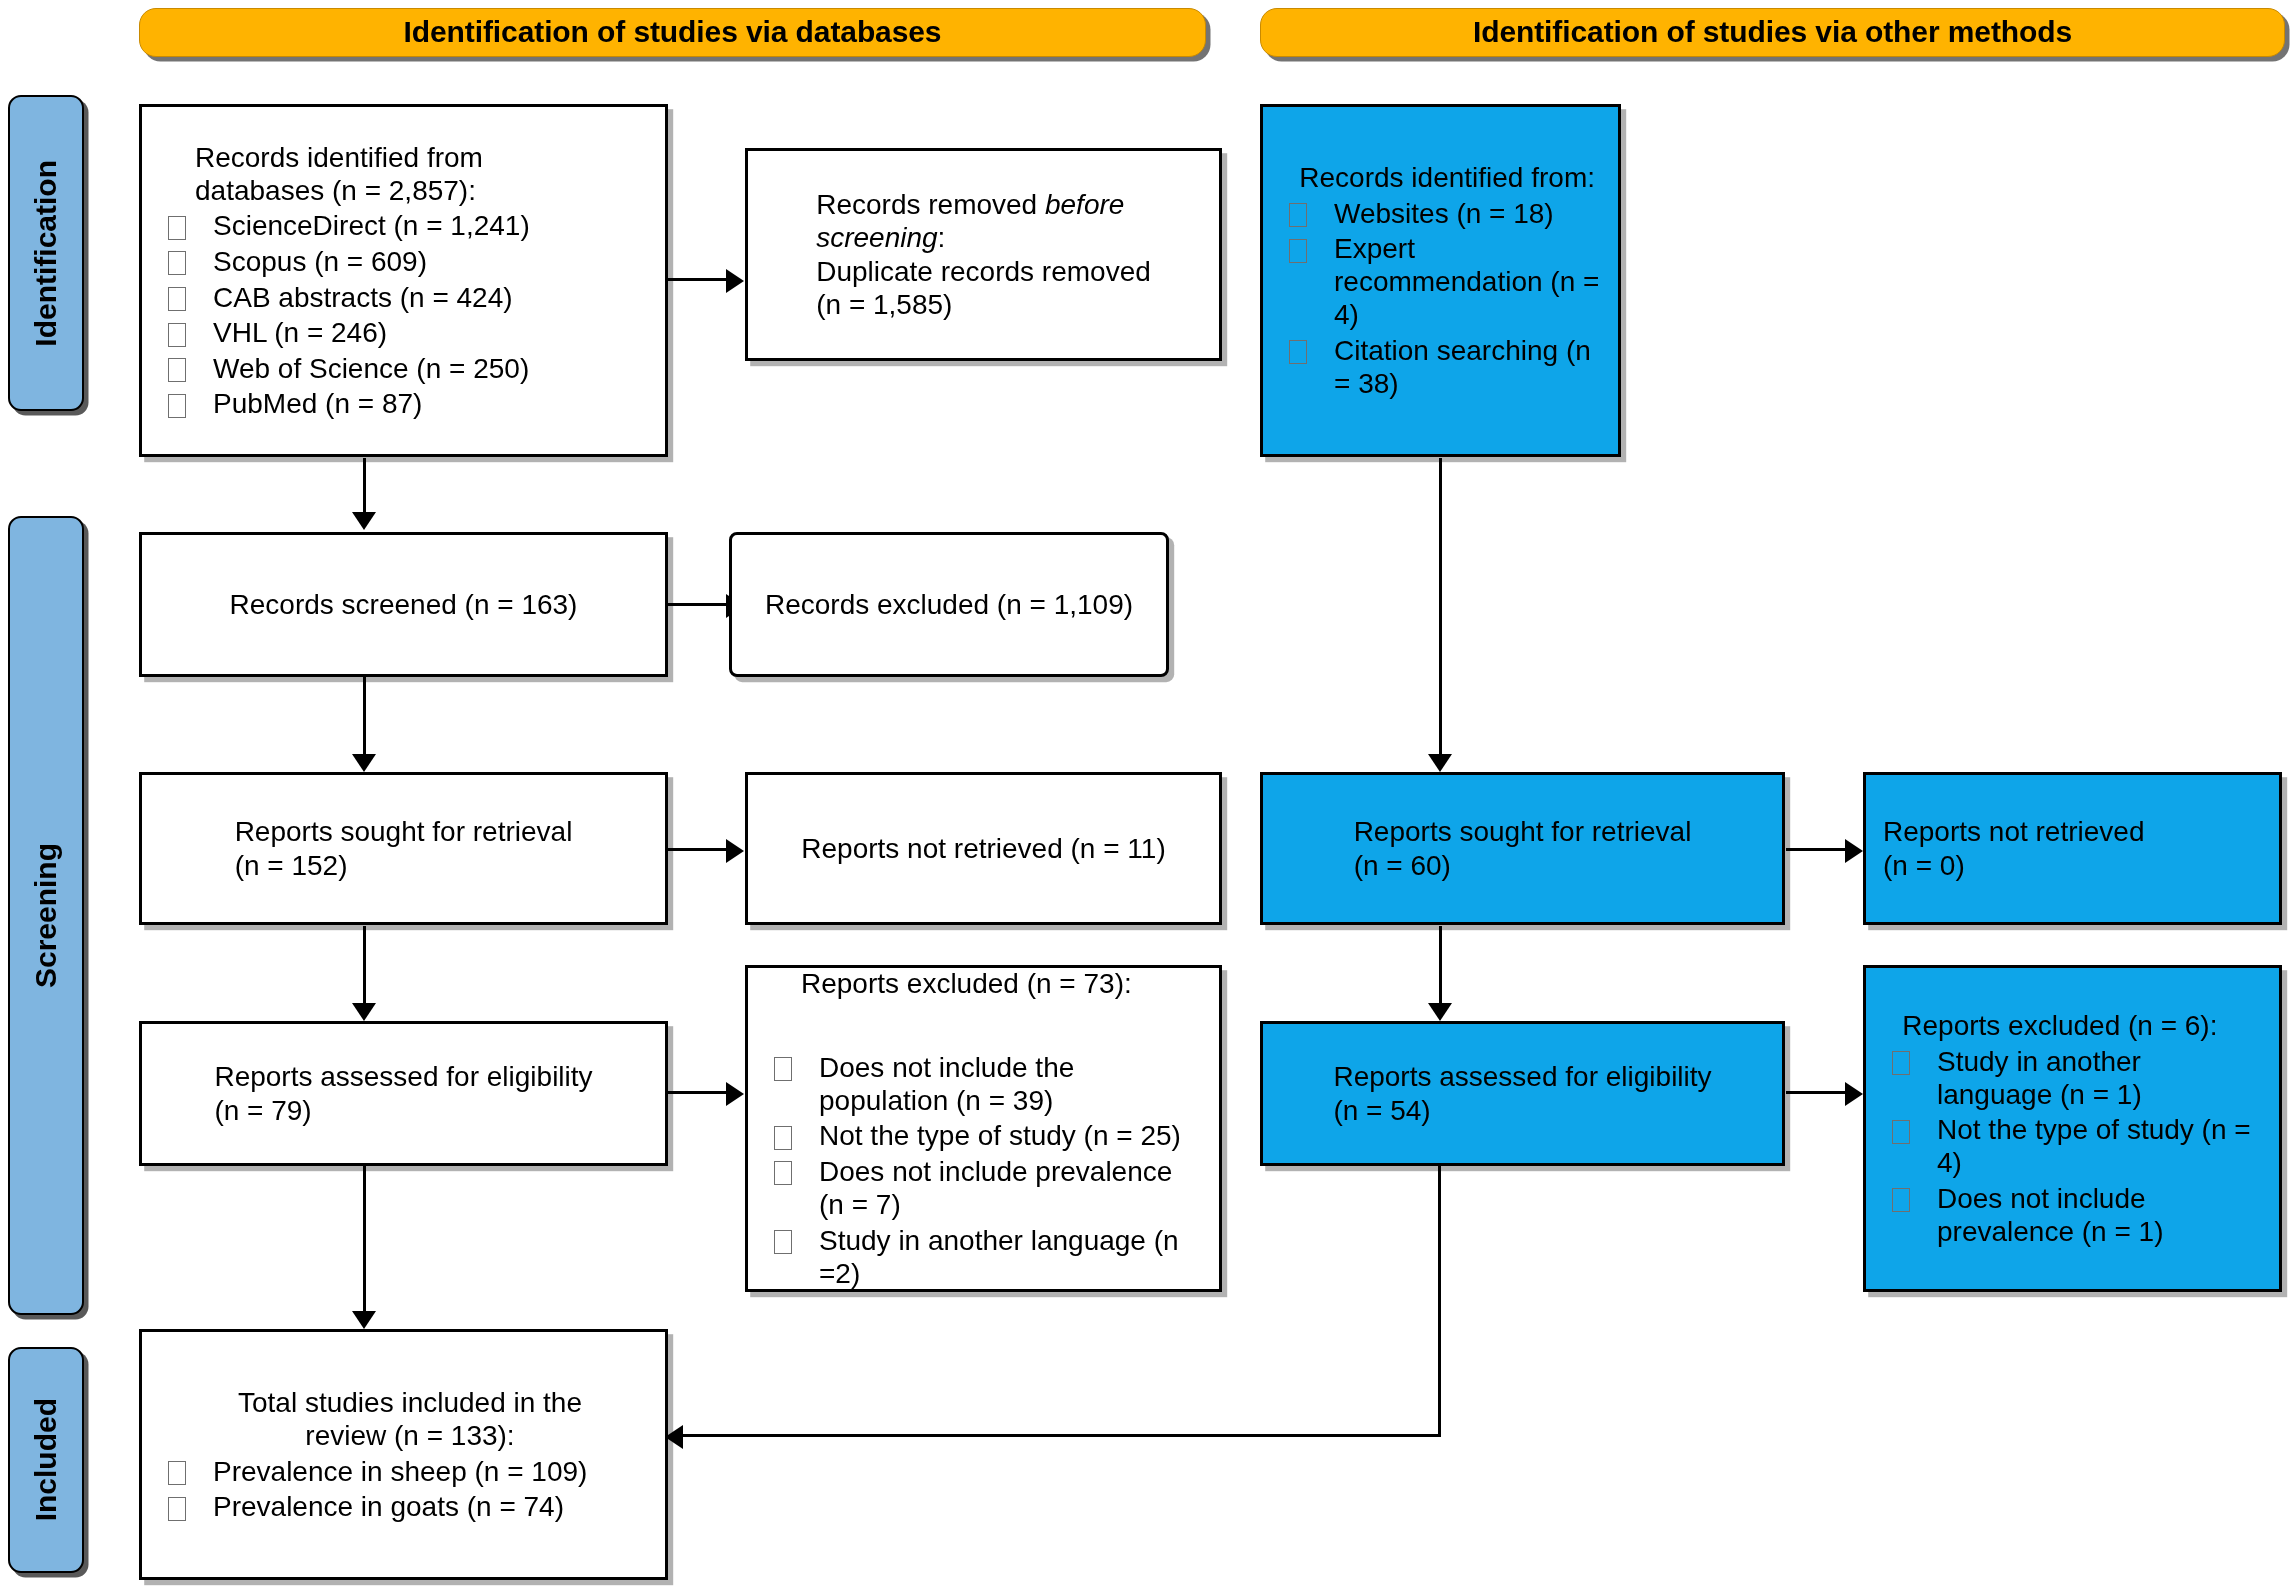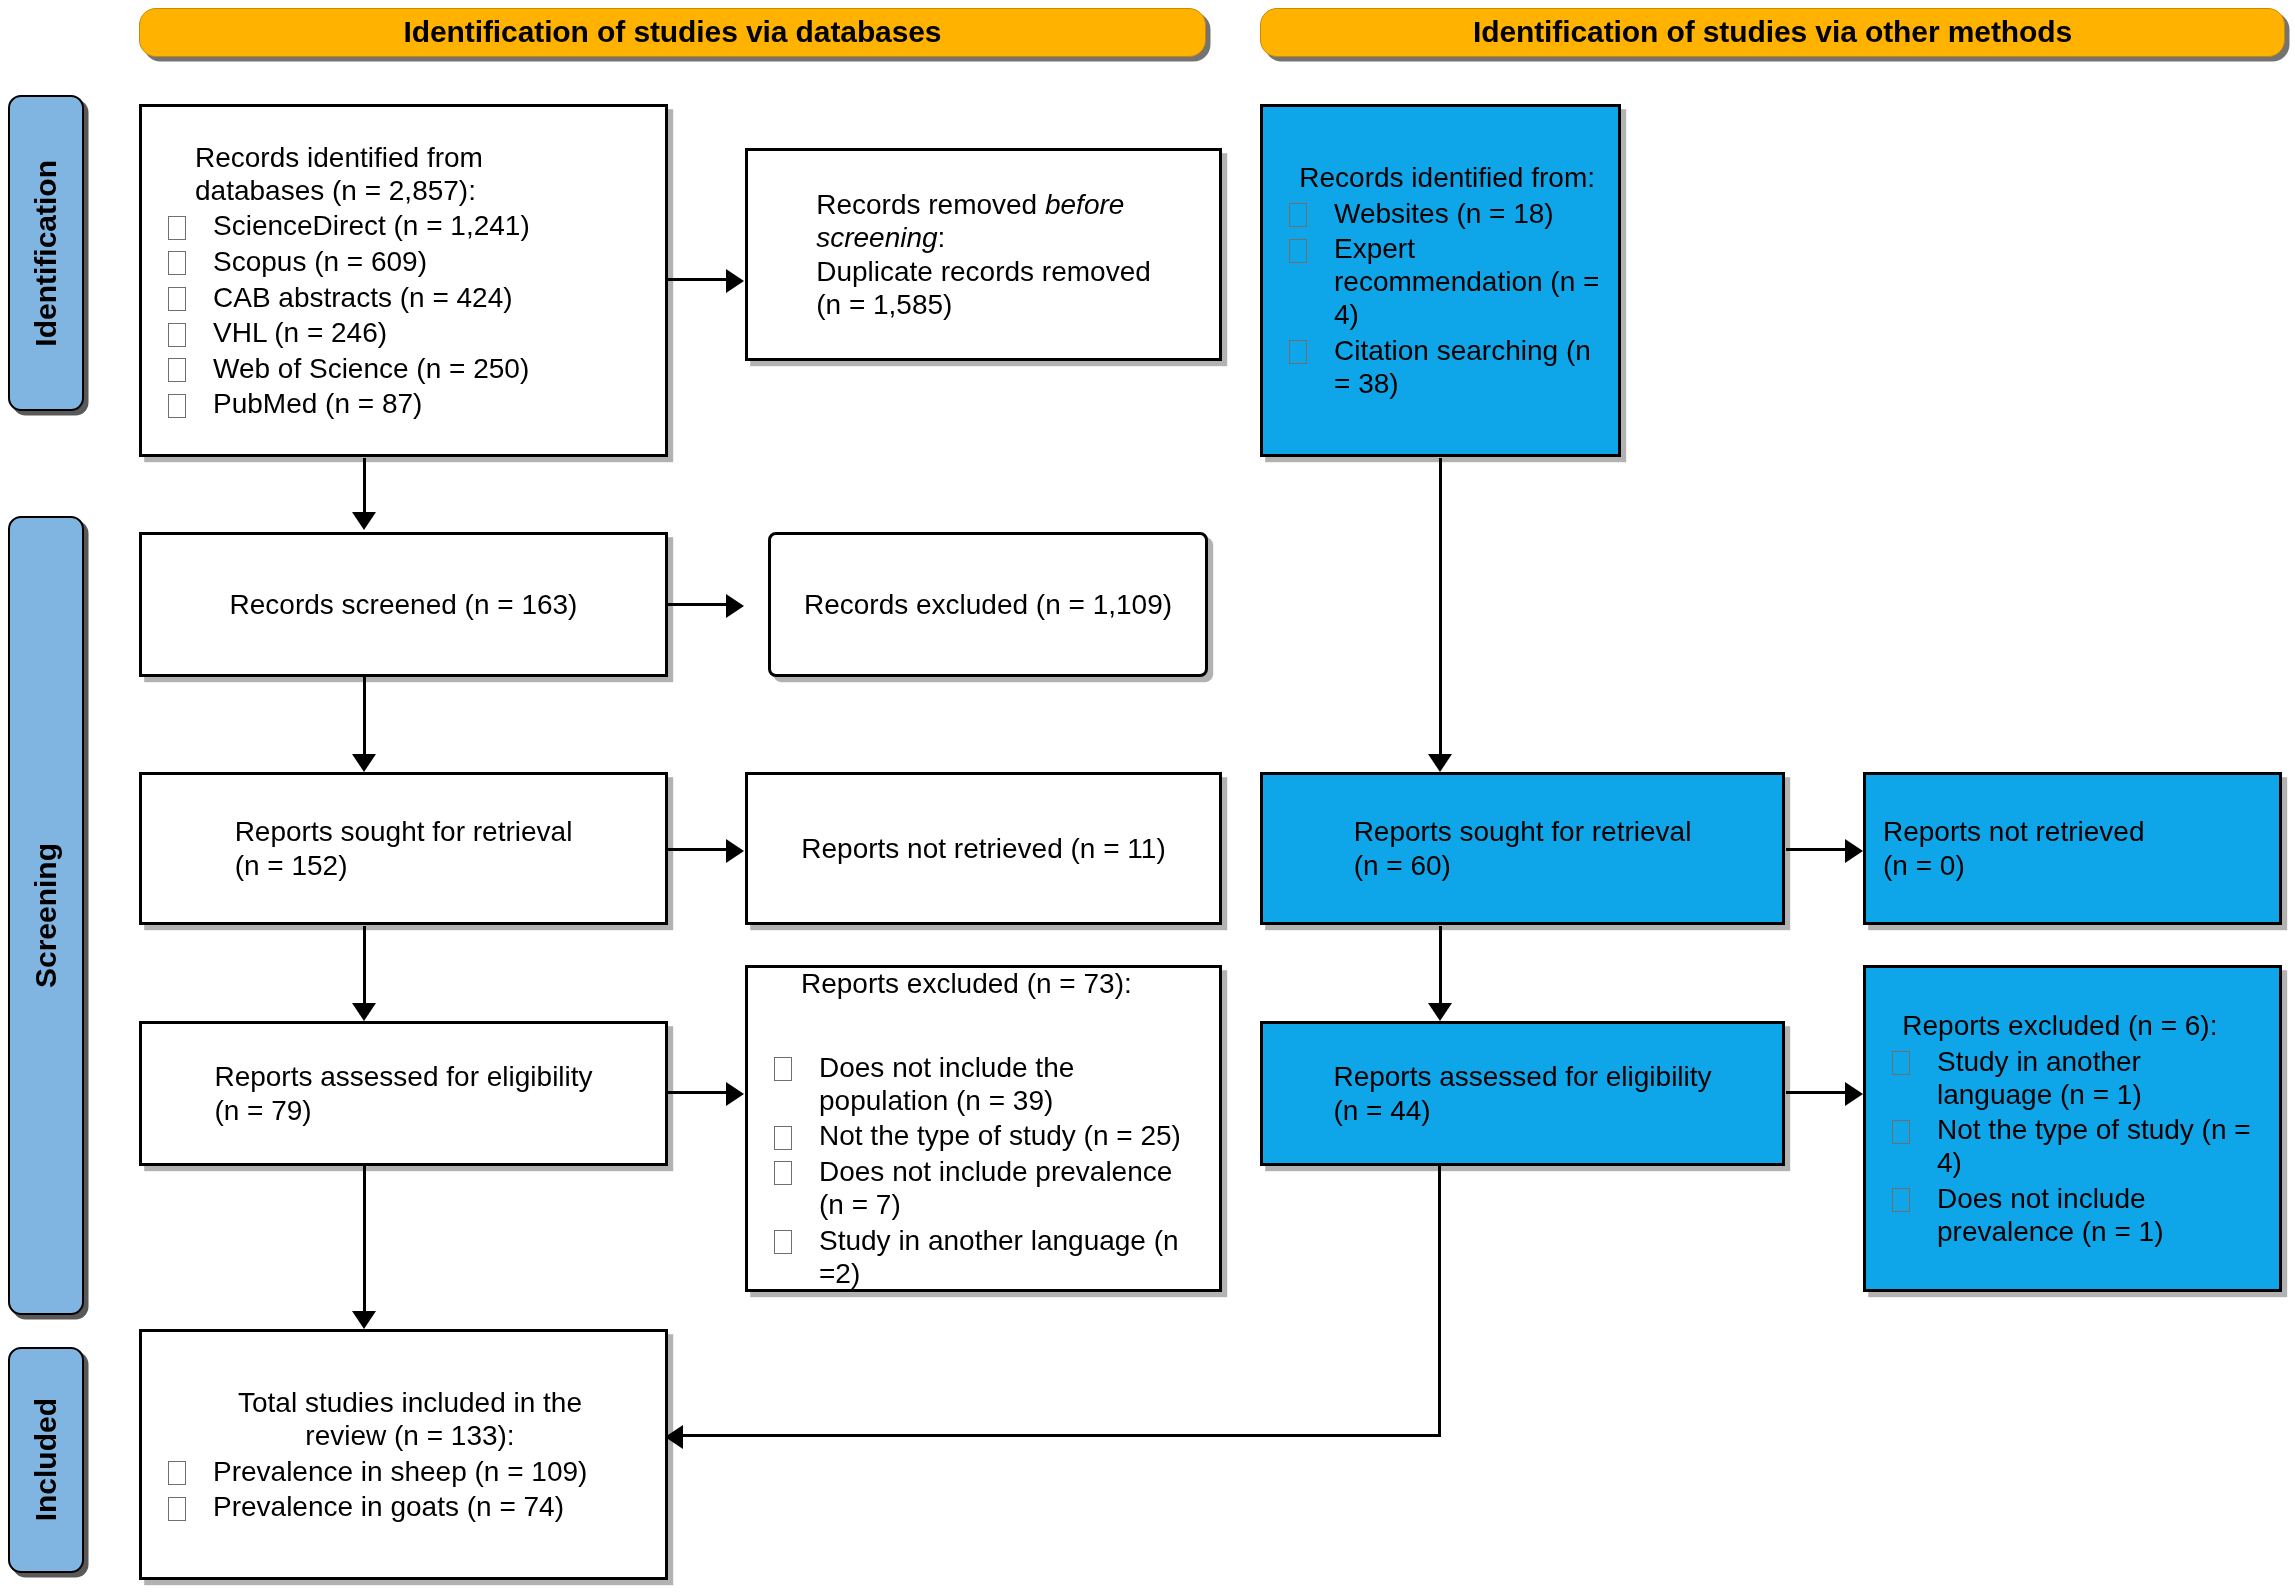"Records excluded (n = 1,109)" div.abs { left: 768px -> 729px }
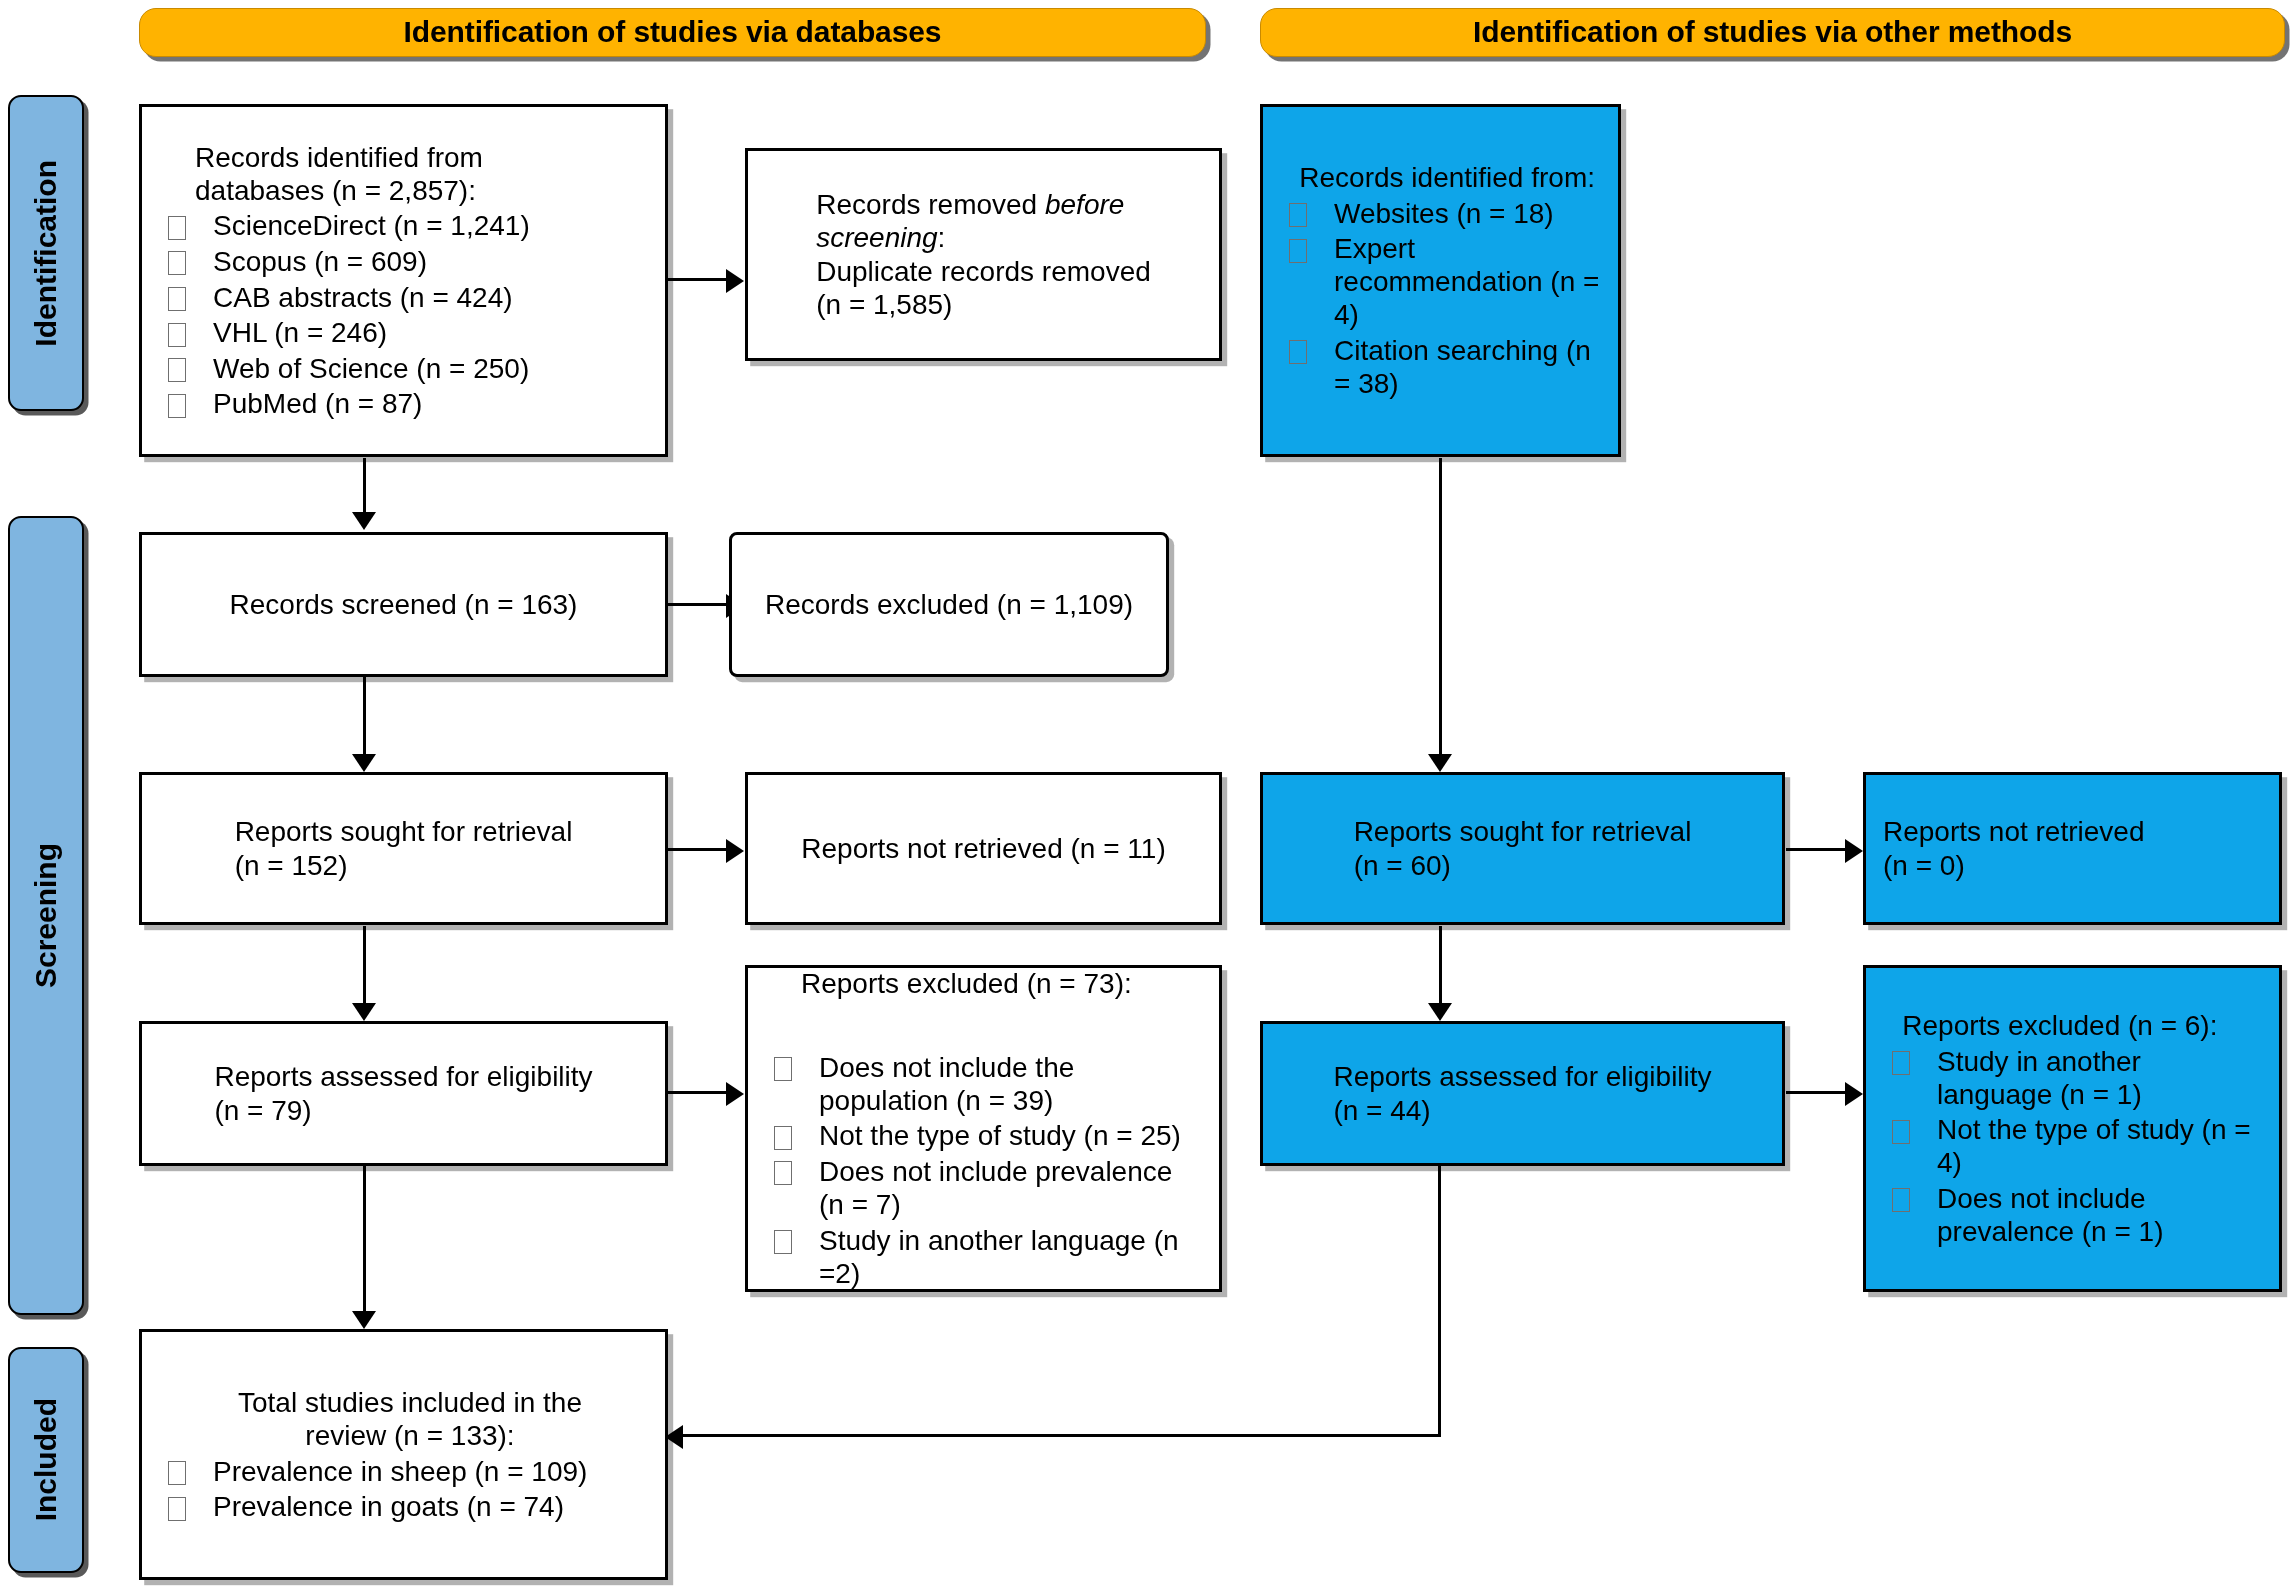"(n = 44)" span { text: 44 -> 54 }
